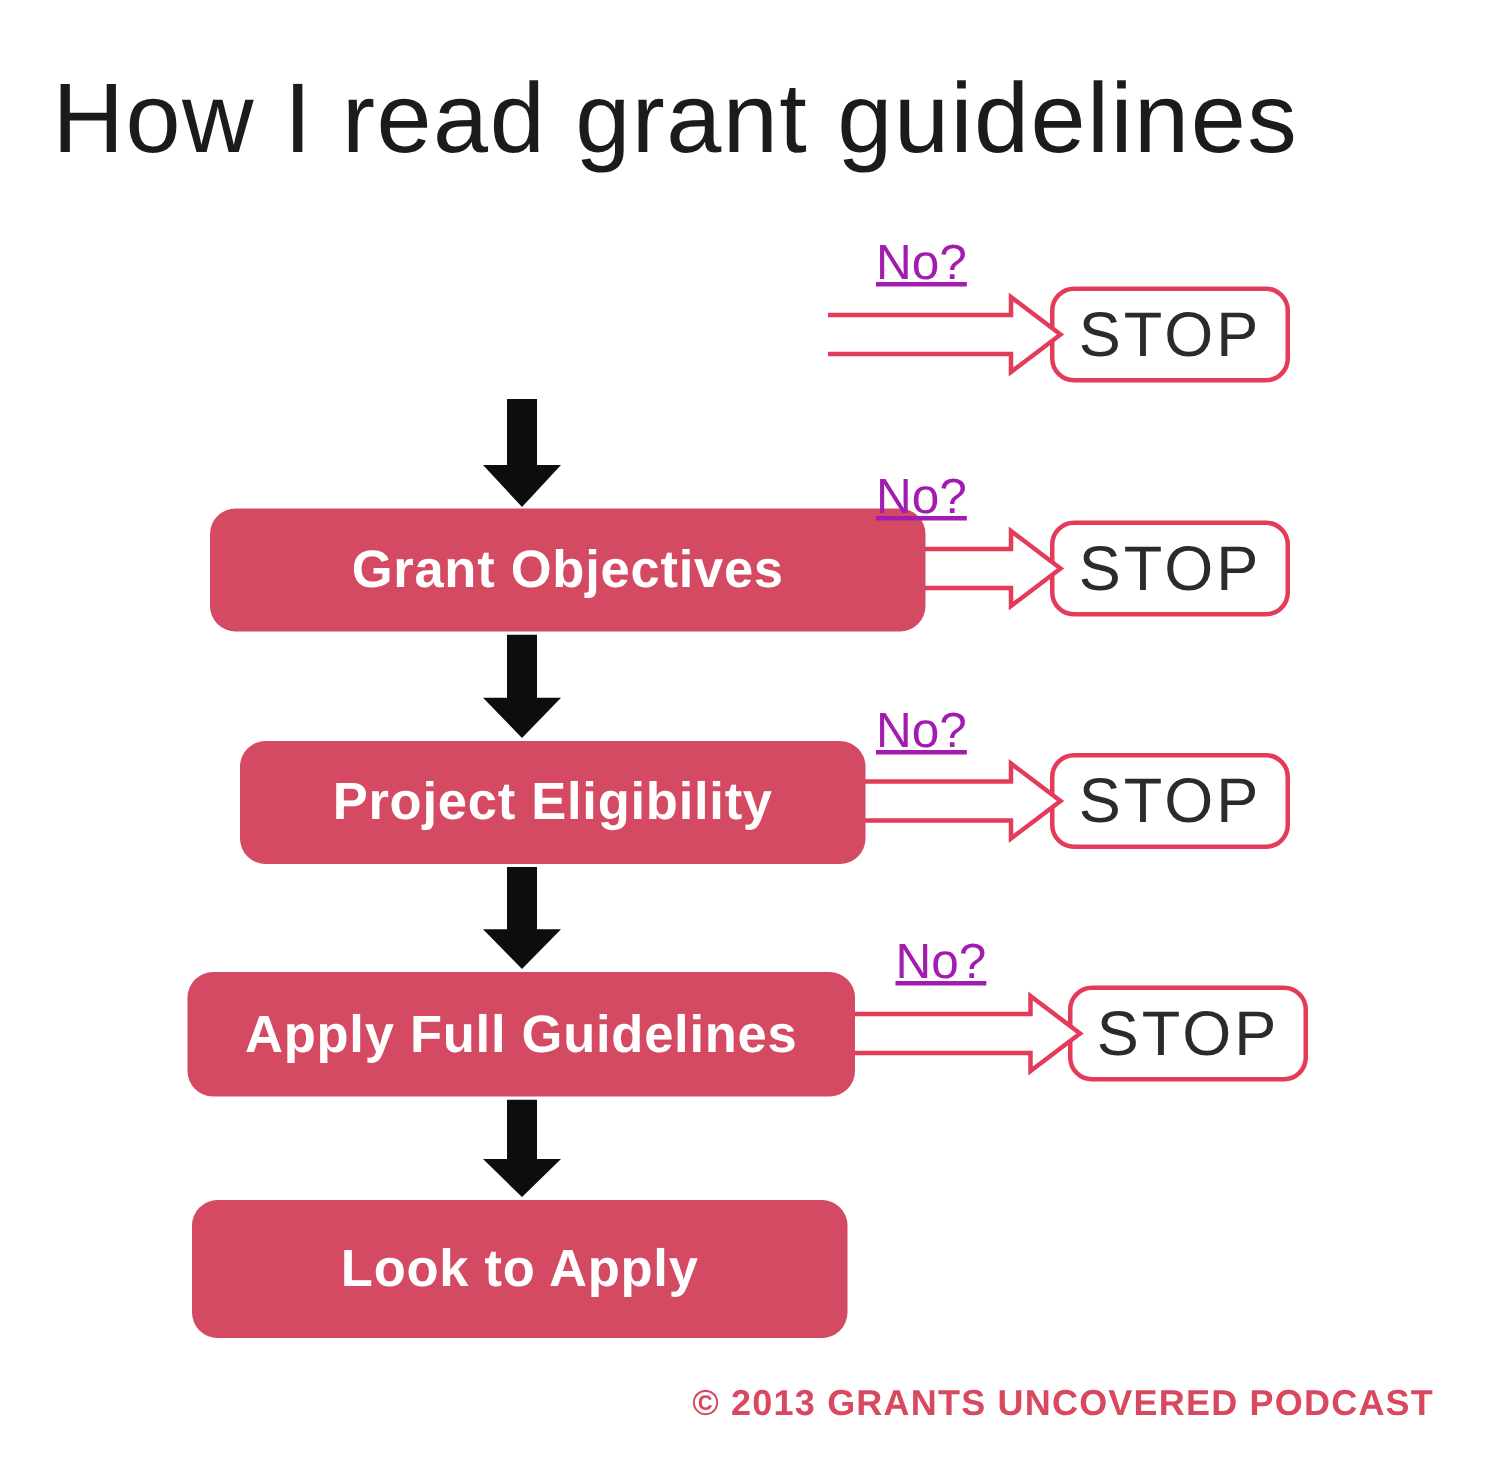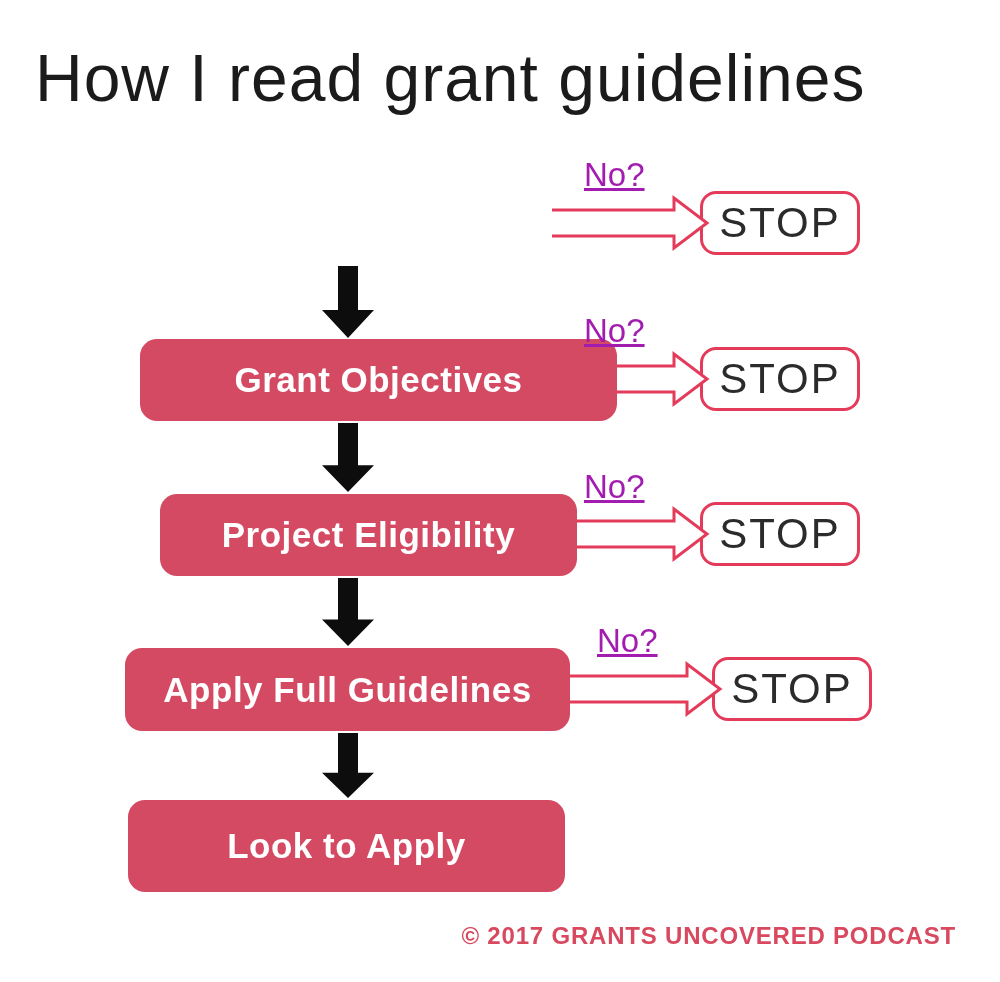"© 2017 GRANTS UNCOVERED PODCAST" div.footer { text: 2017 -> 2013 }
